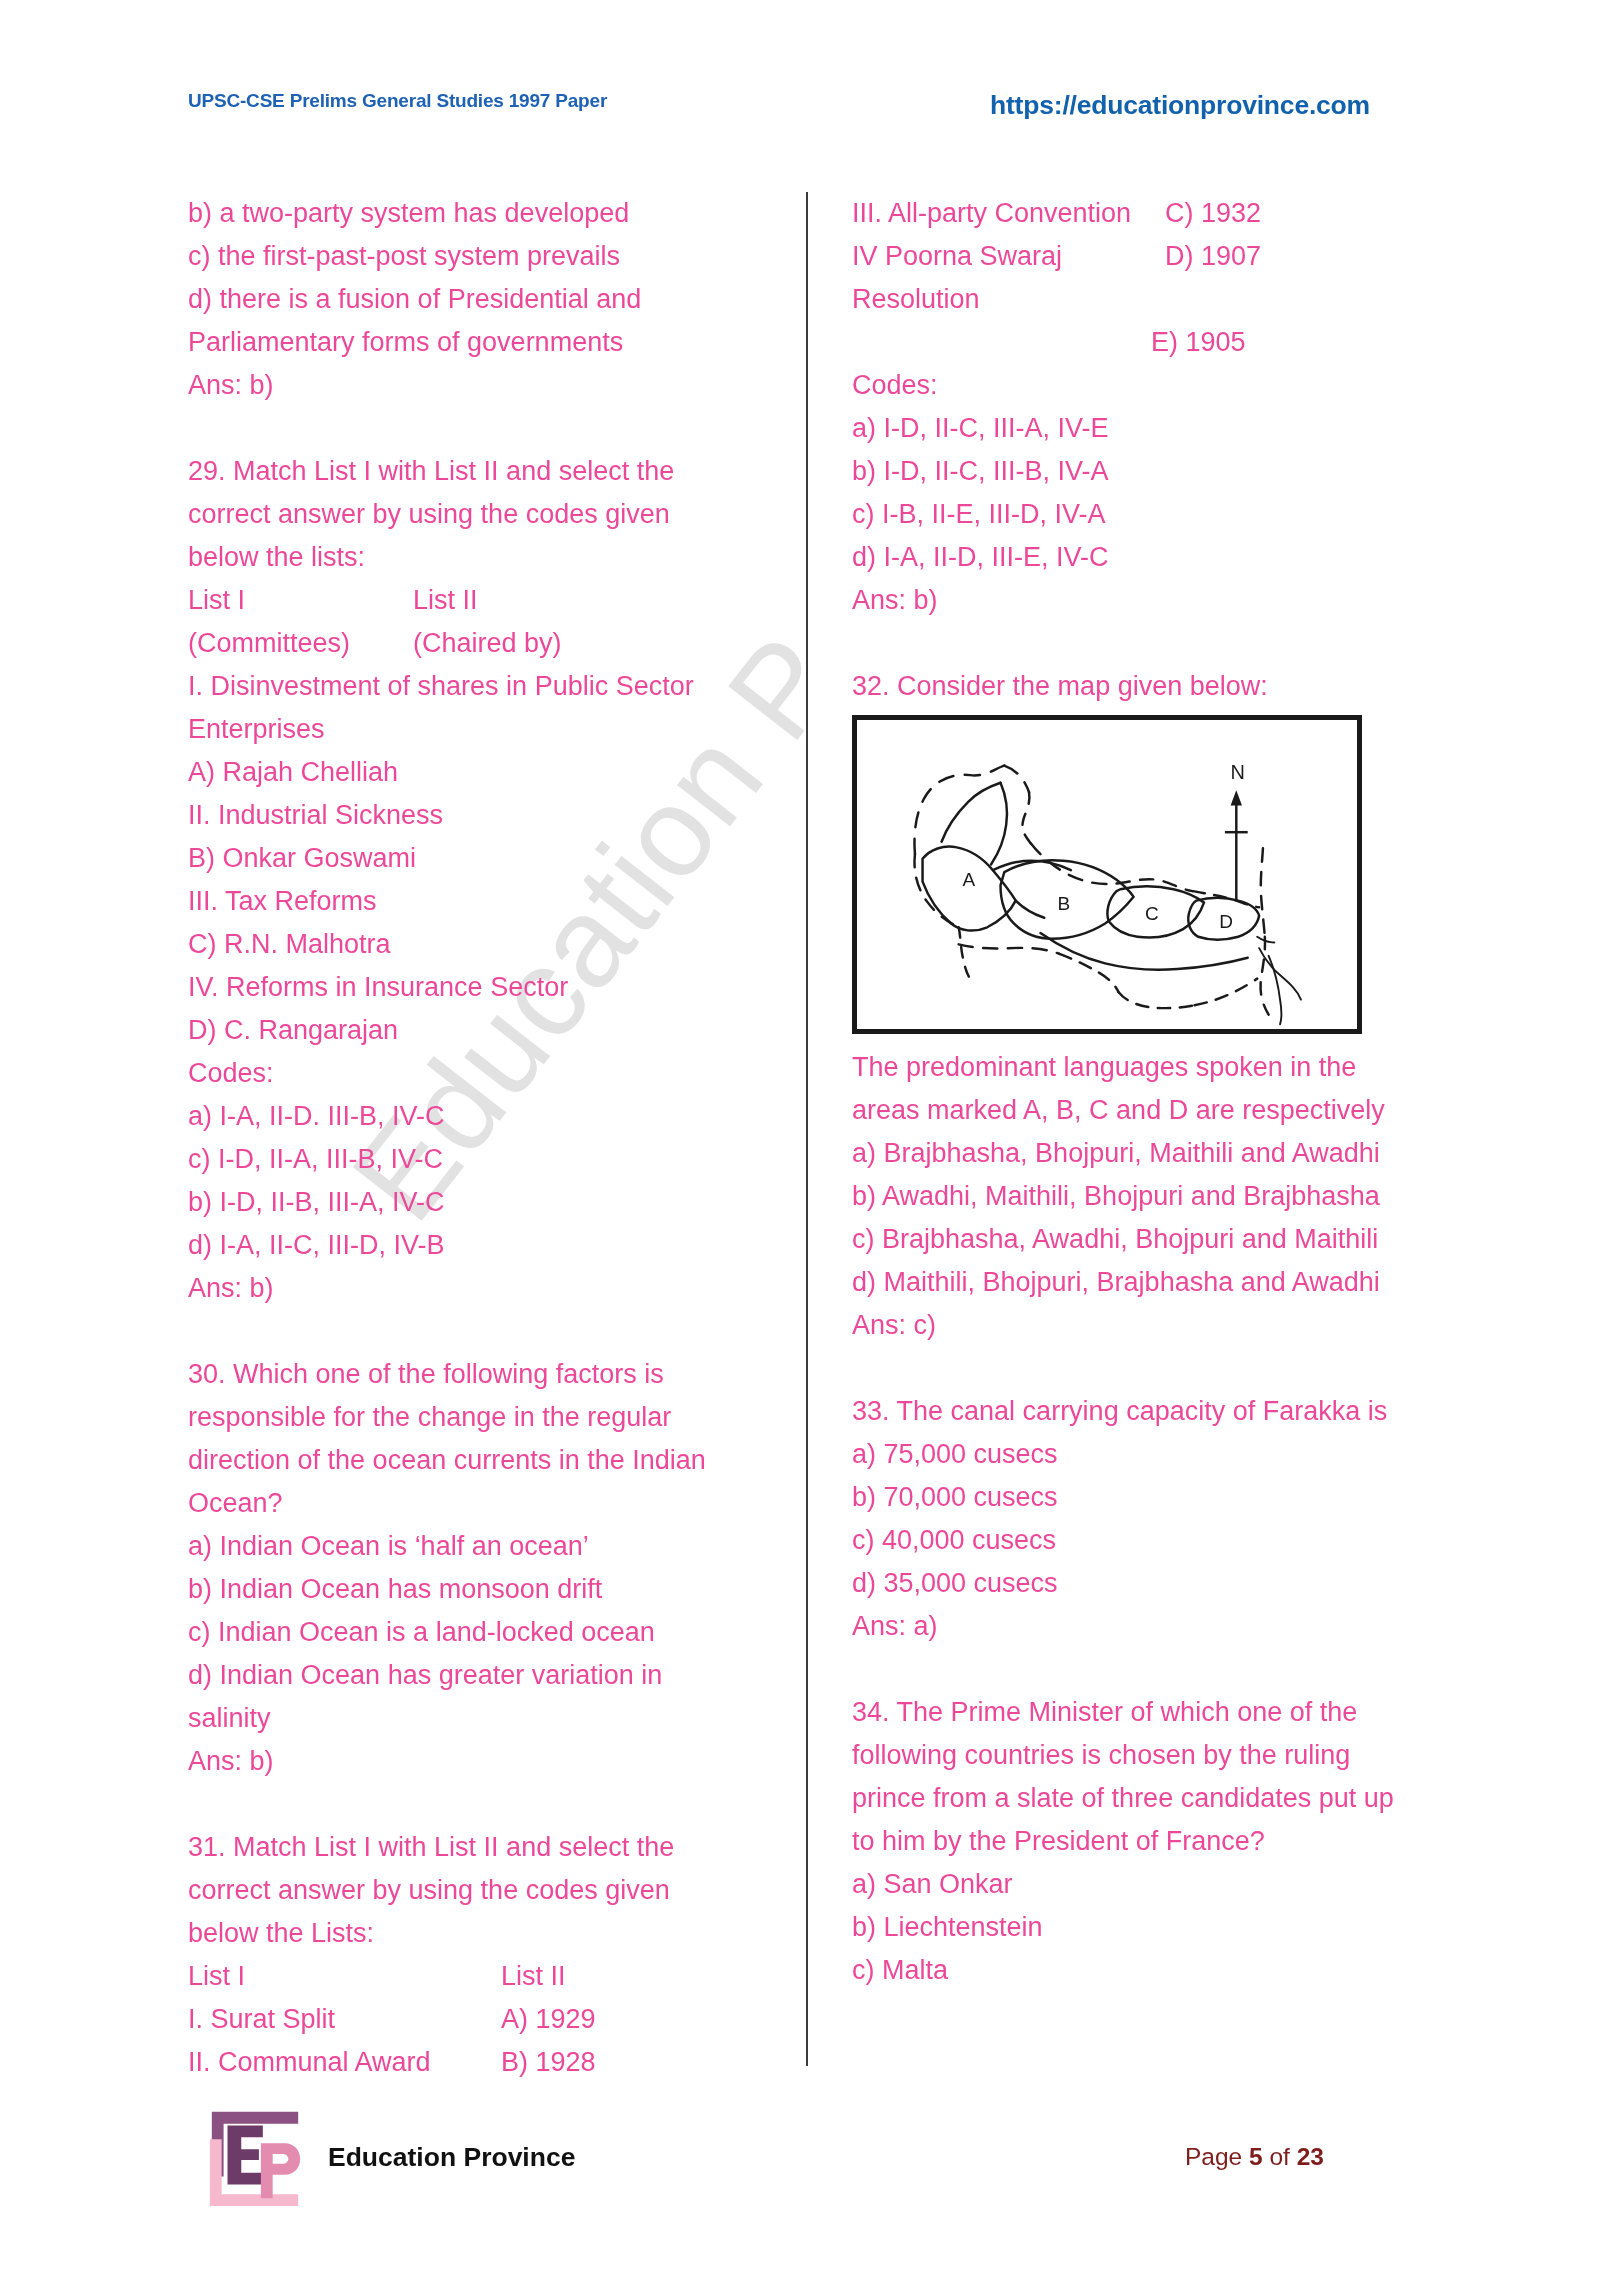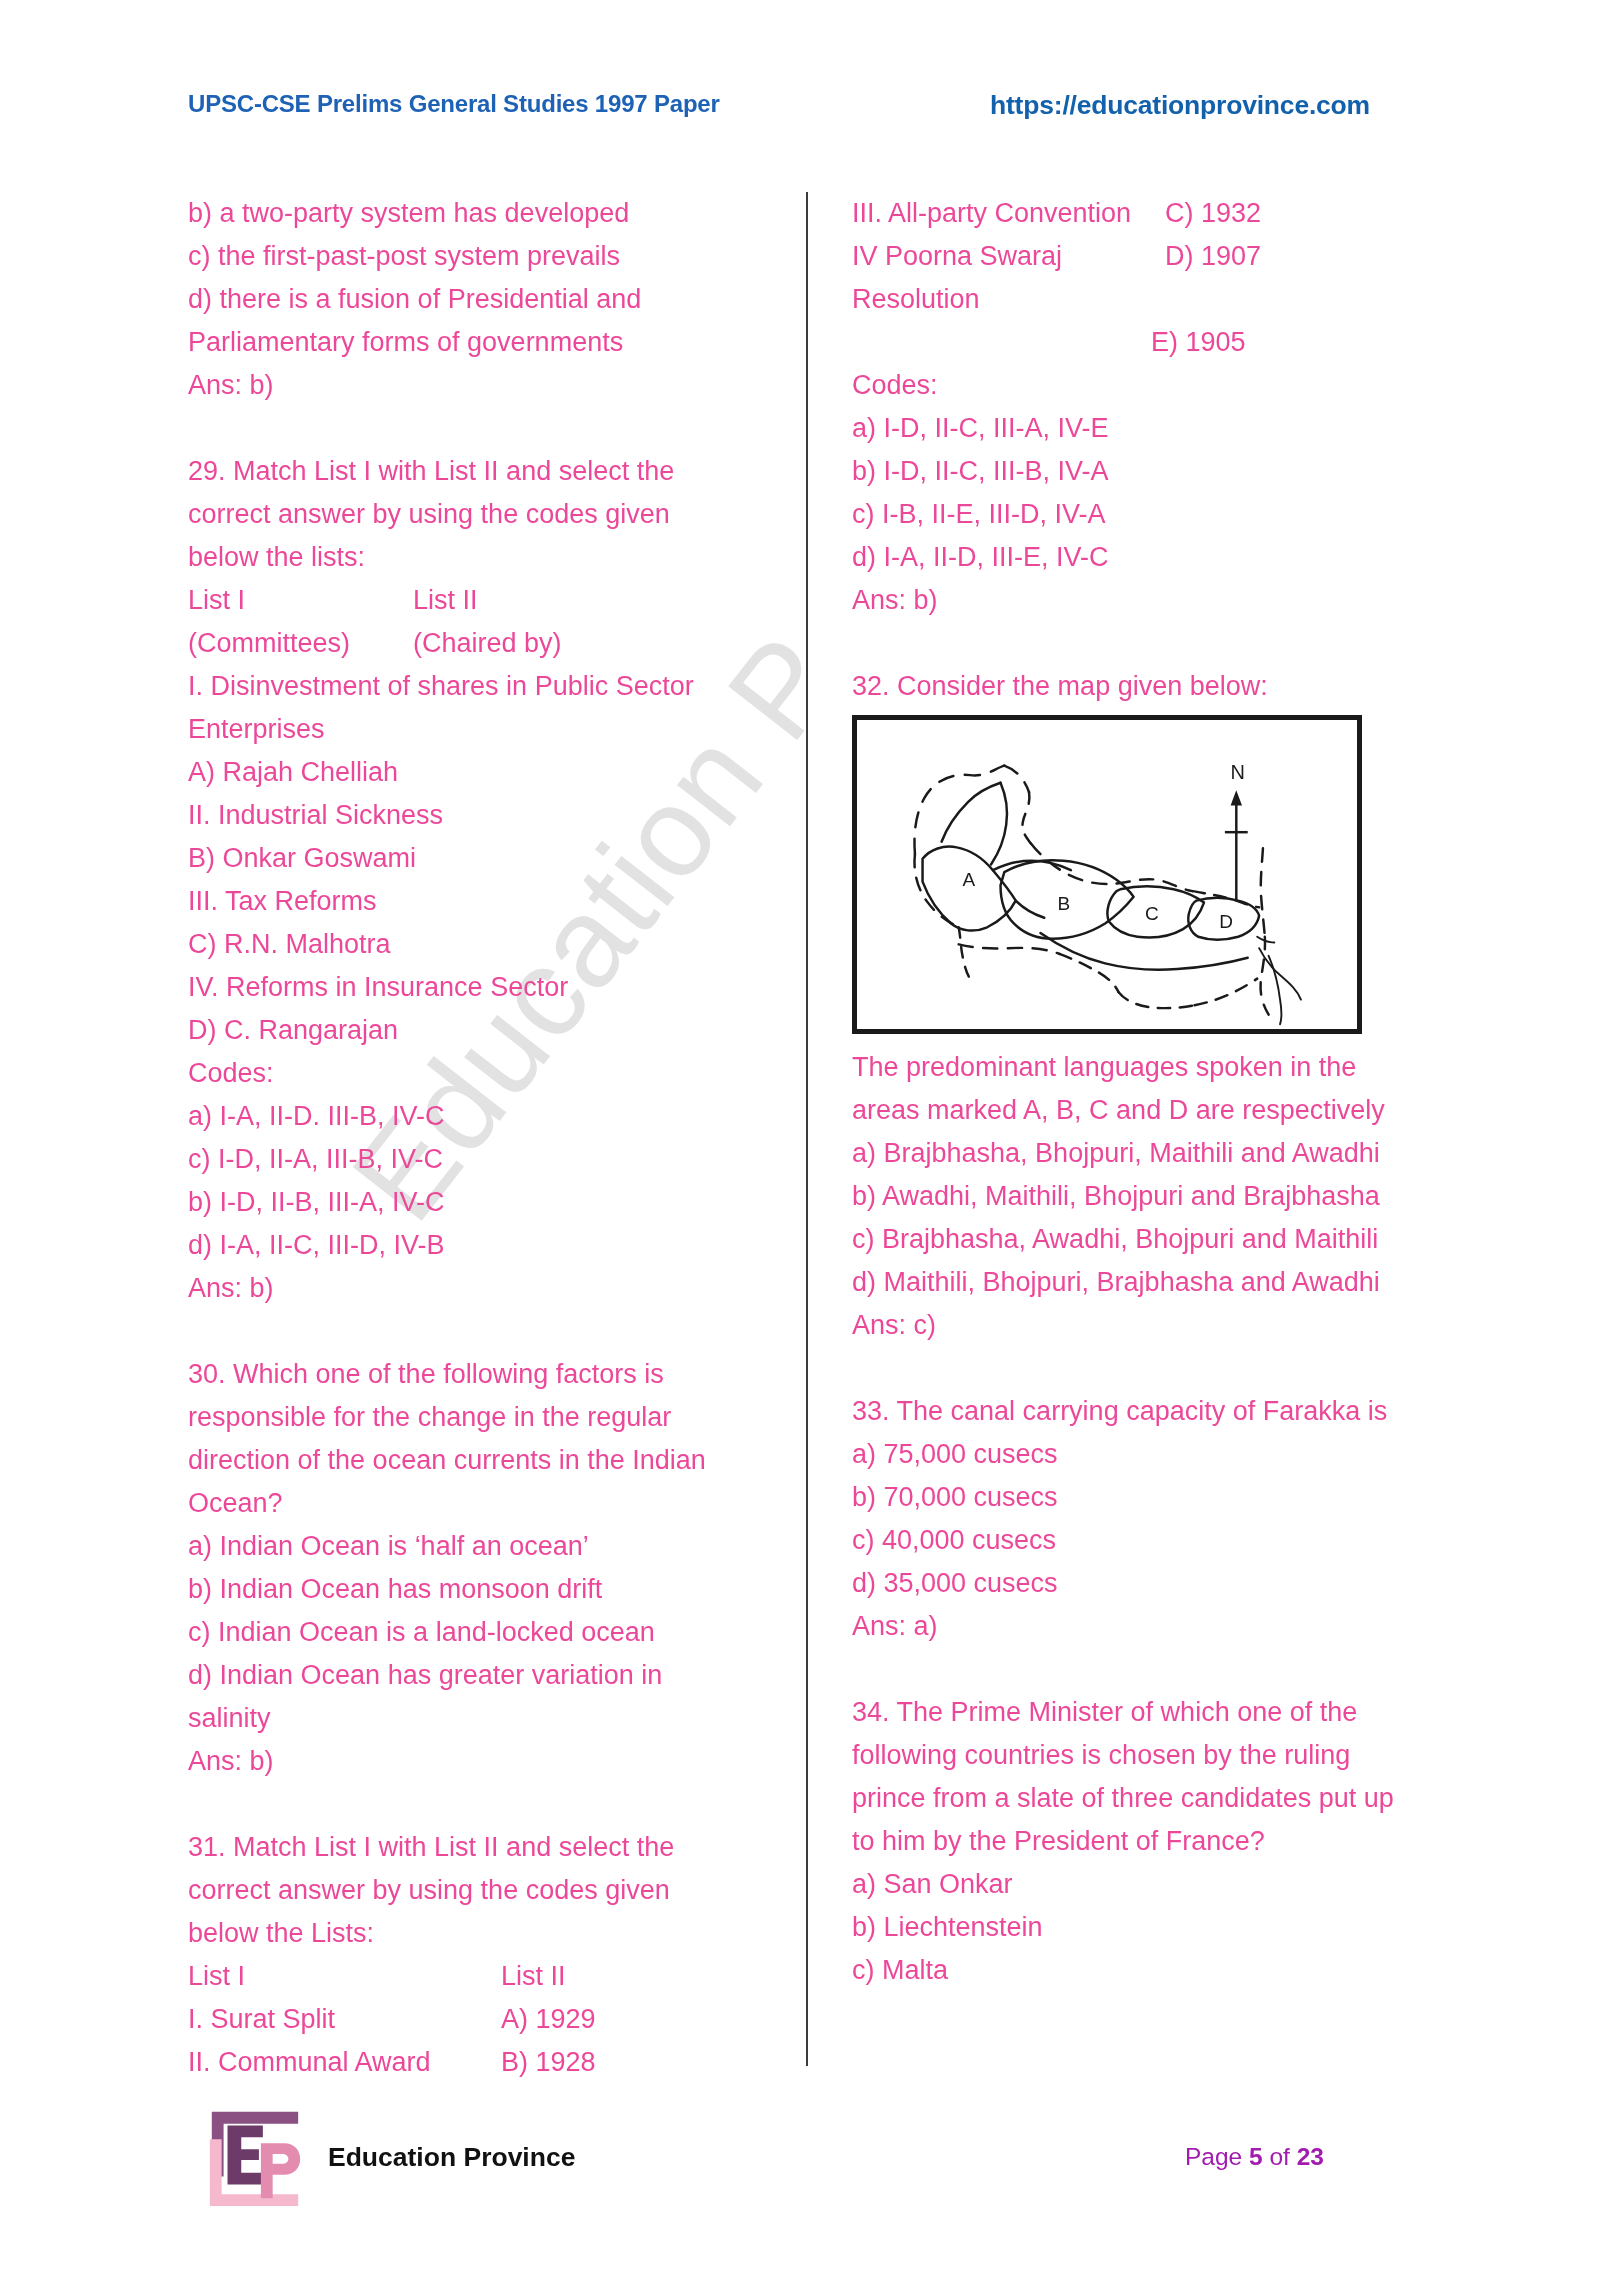"UPSC-CSE Prelims General Studies 1997" .header-title { font-size: 24px -> 19px }
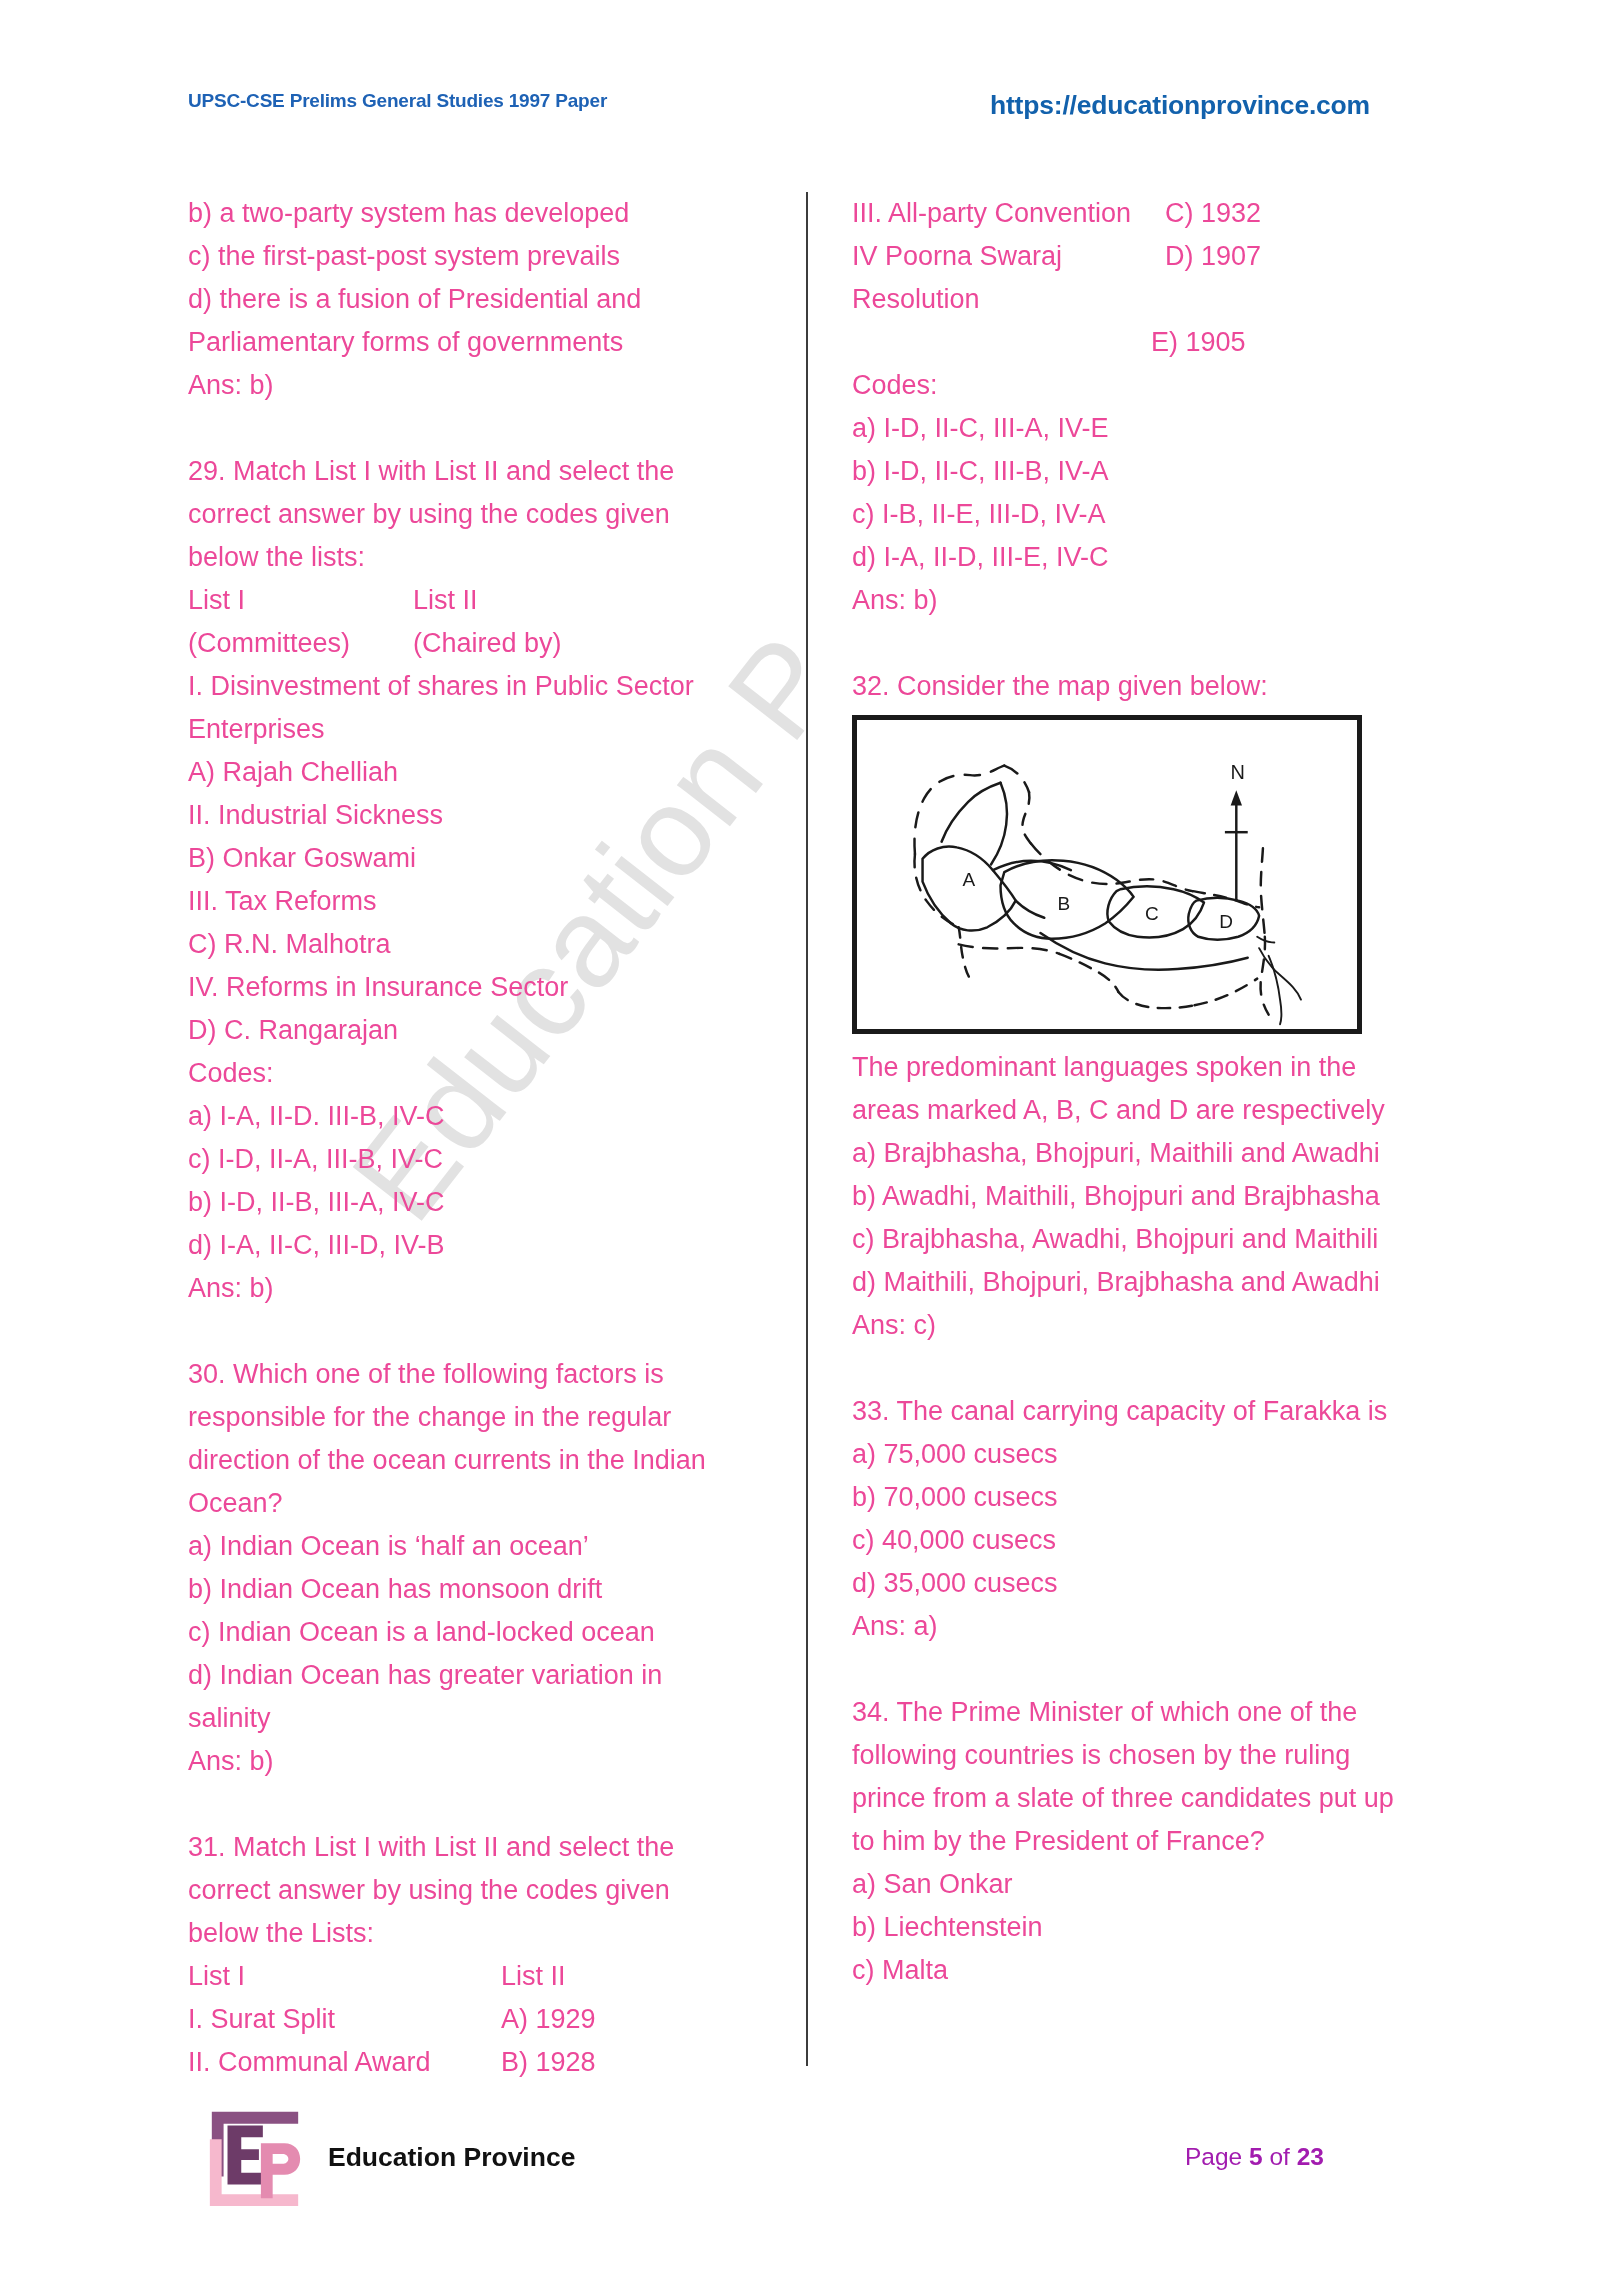"Page 5 of 23" .footer-page { color: #a21caf -> #7f1d1d }
